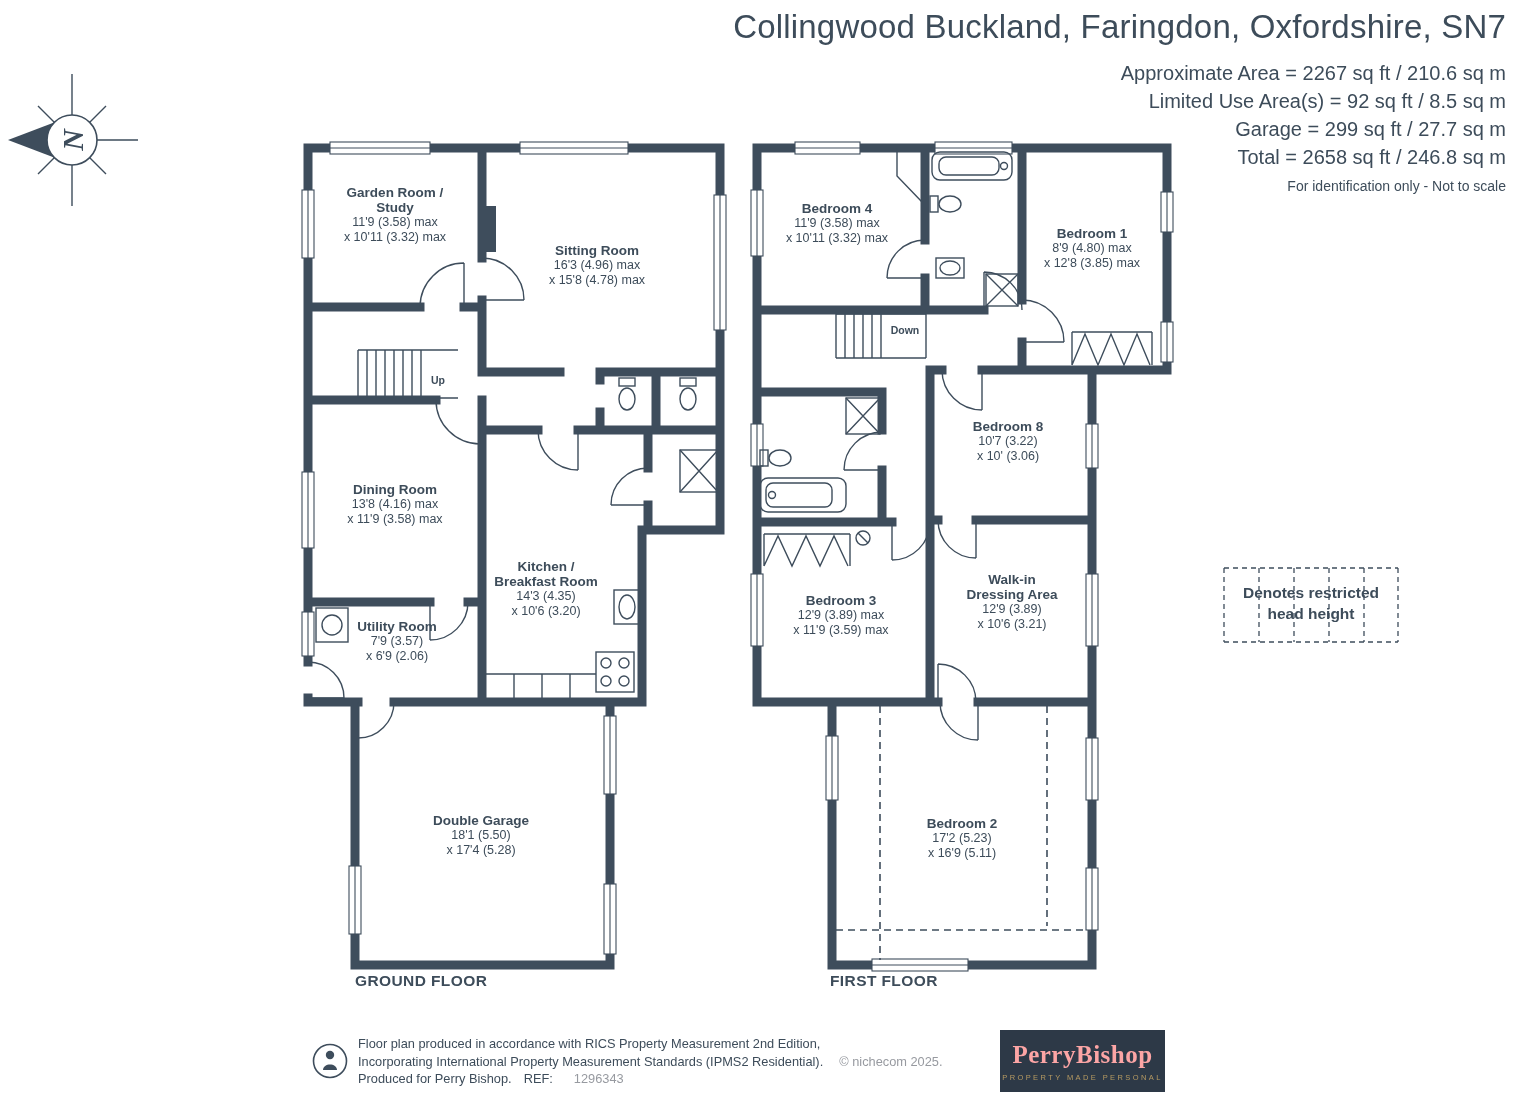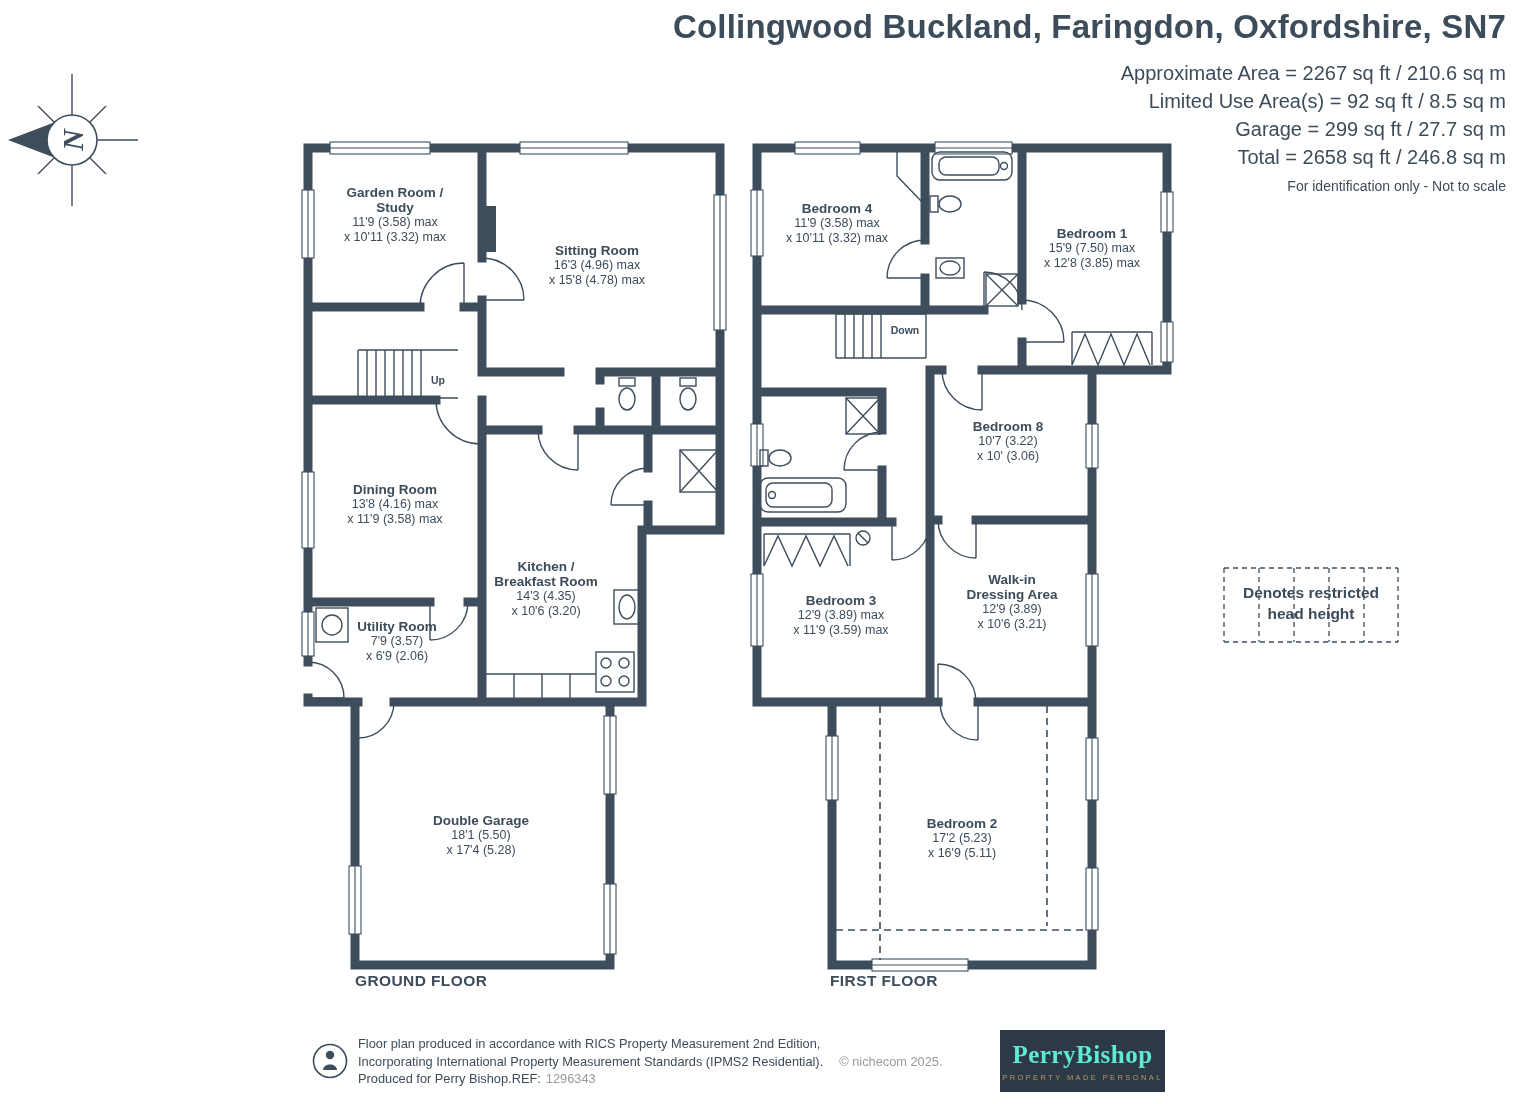"Collingwood Buckland, Faringdon," .title { font-weight: bold -> normal }
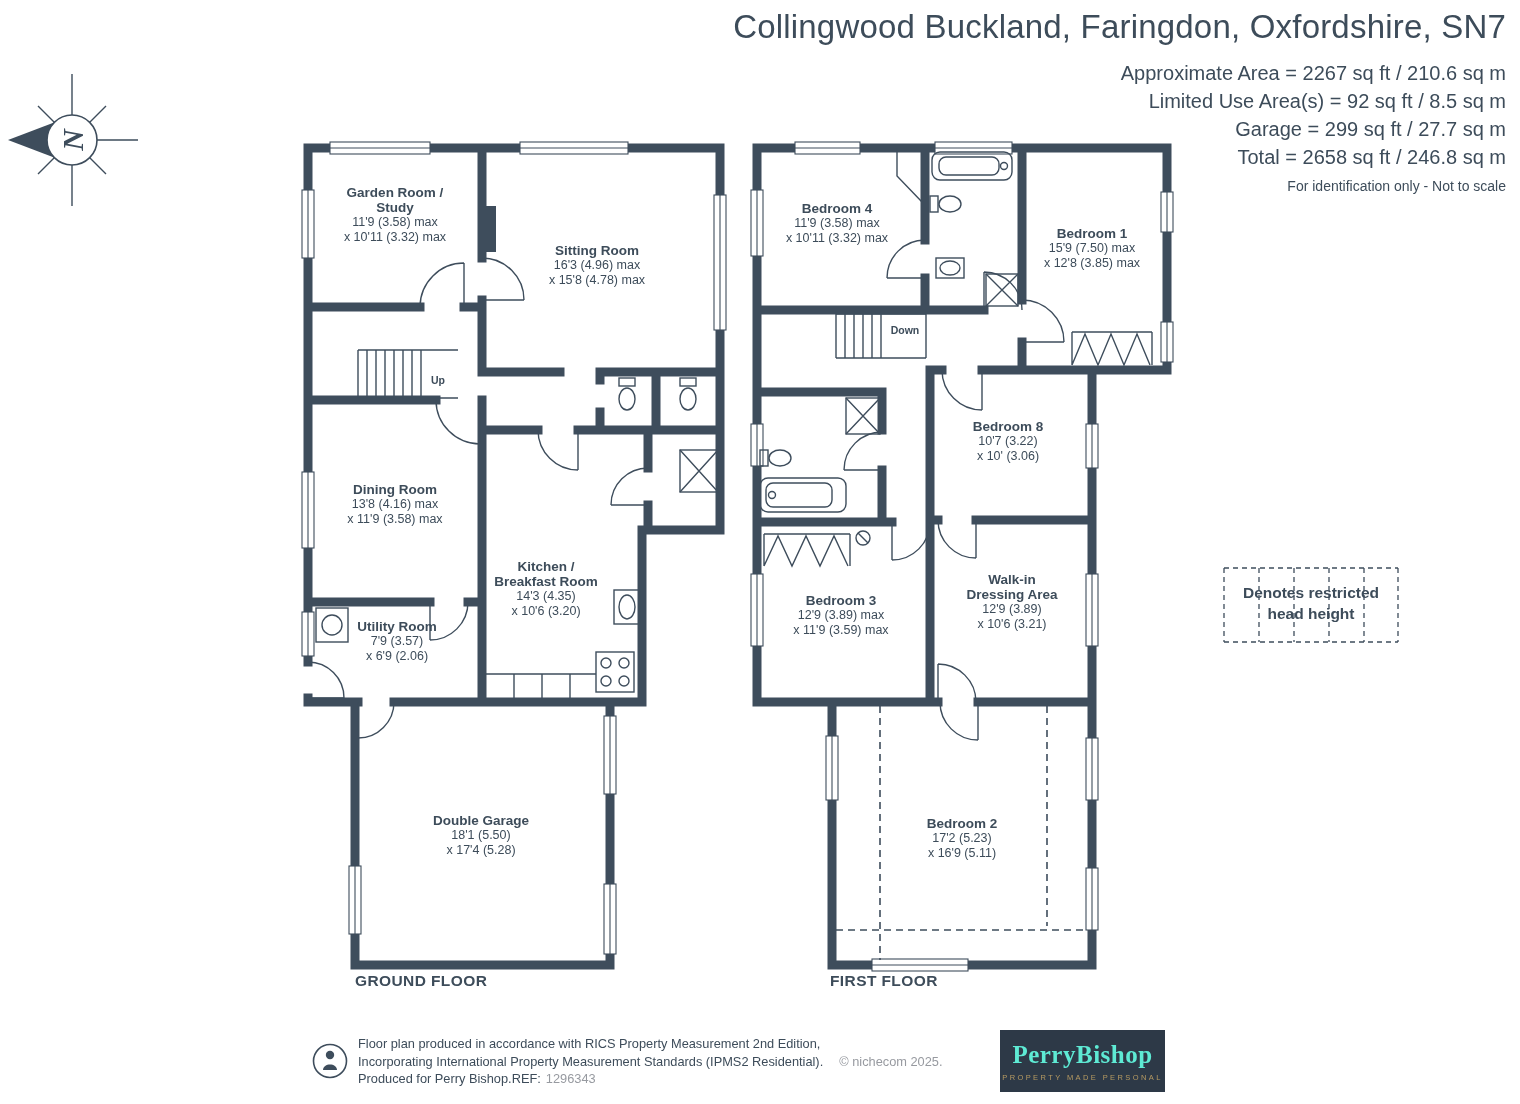"15'9 (7.50) max" div.room-dim { text: 15'9 (7.50 -> 8'9 (4.80 }
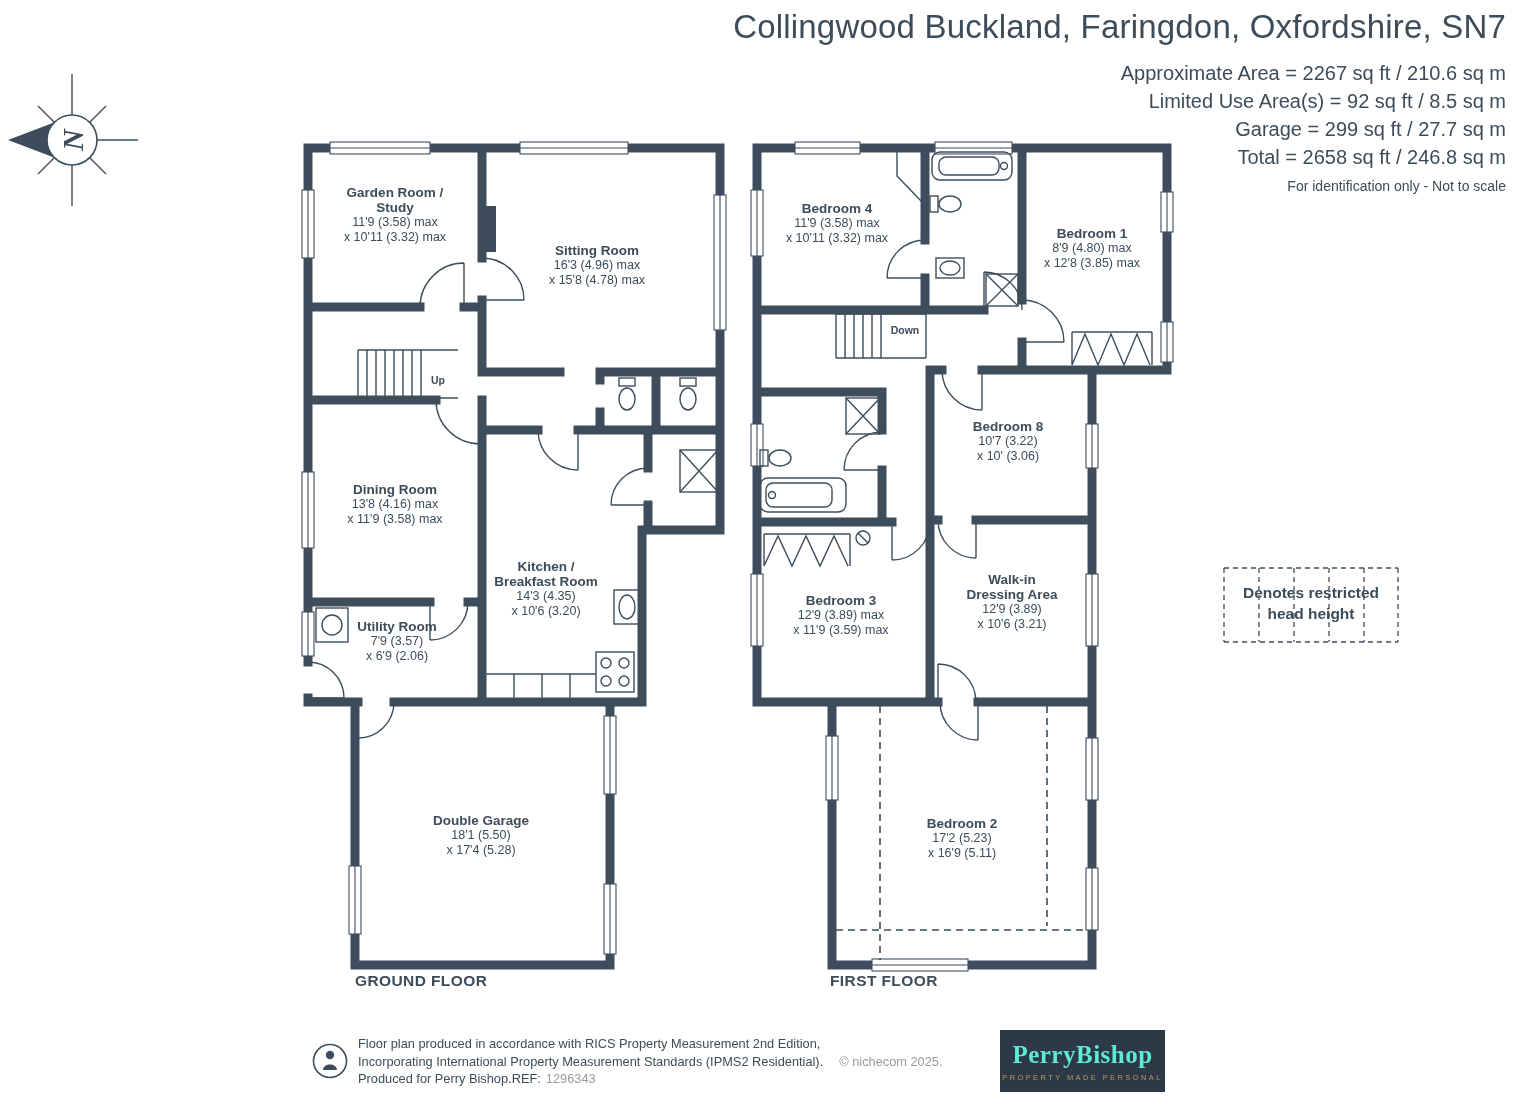"PerryBishop" .logo-name { color: #5eead4 -> #fca5a5 }
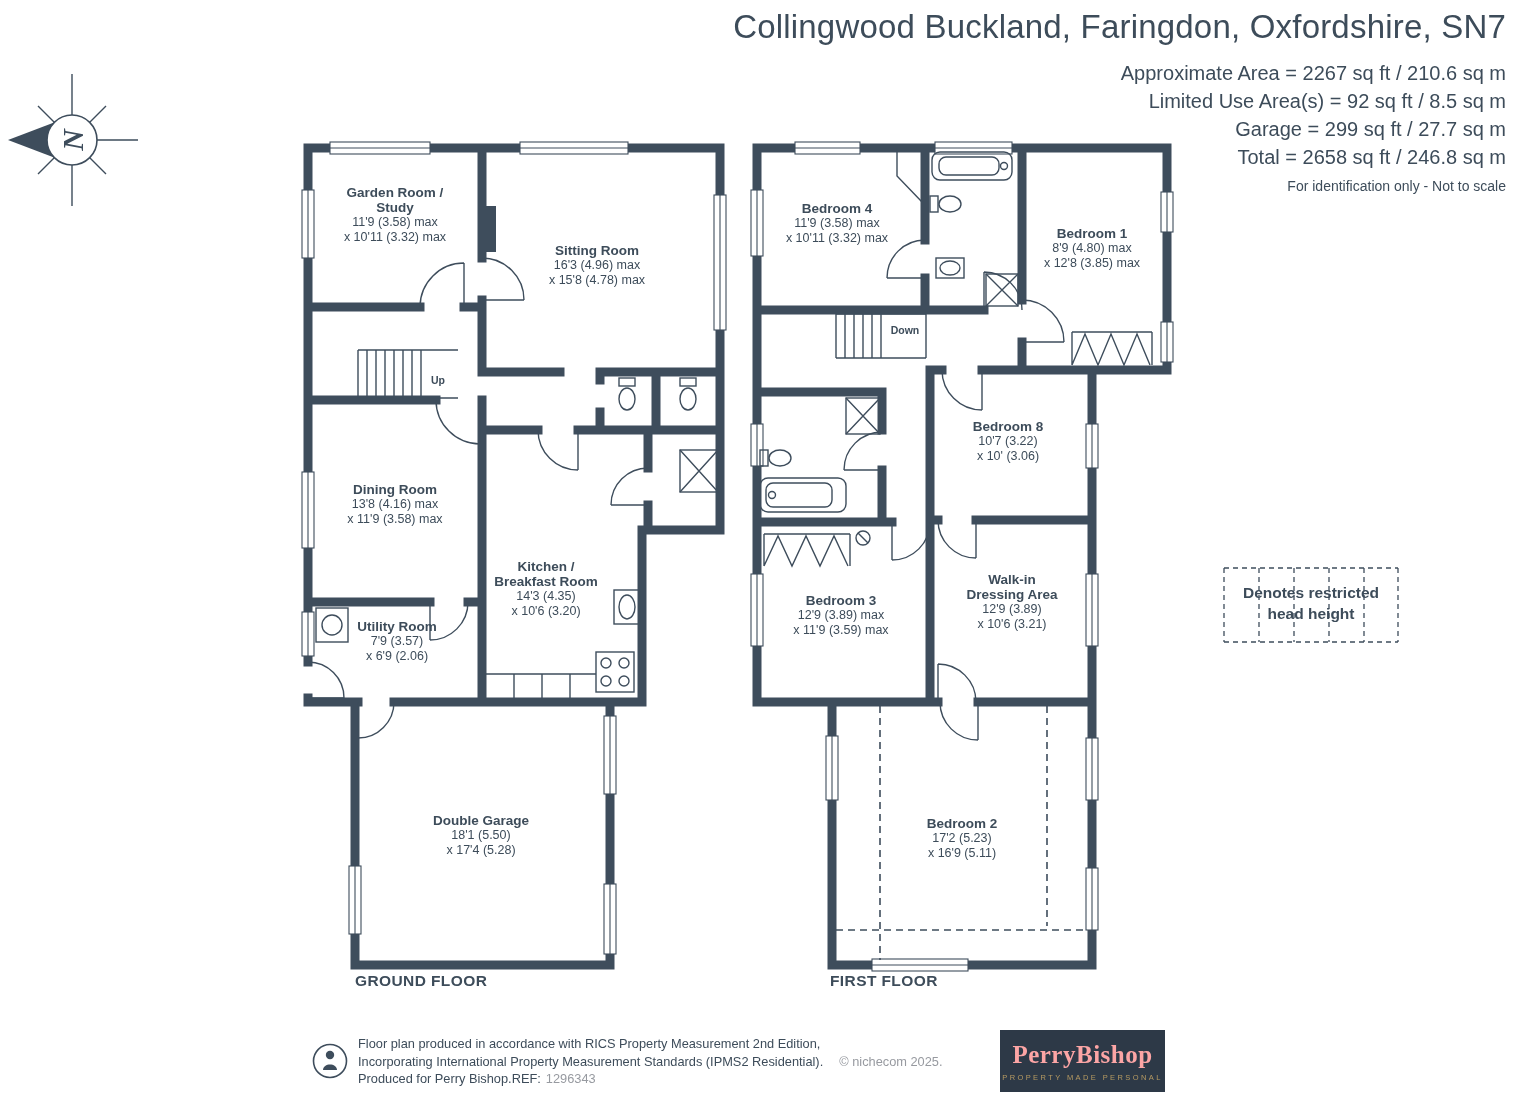"REF:" span { margin-left: none -> 12px }
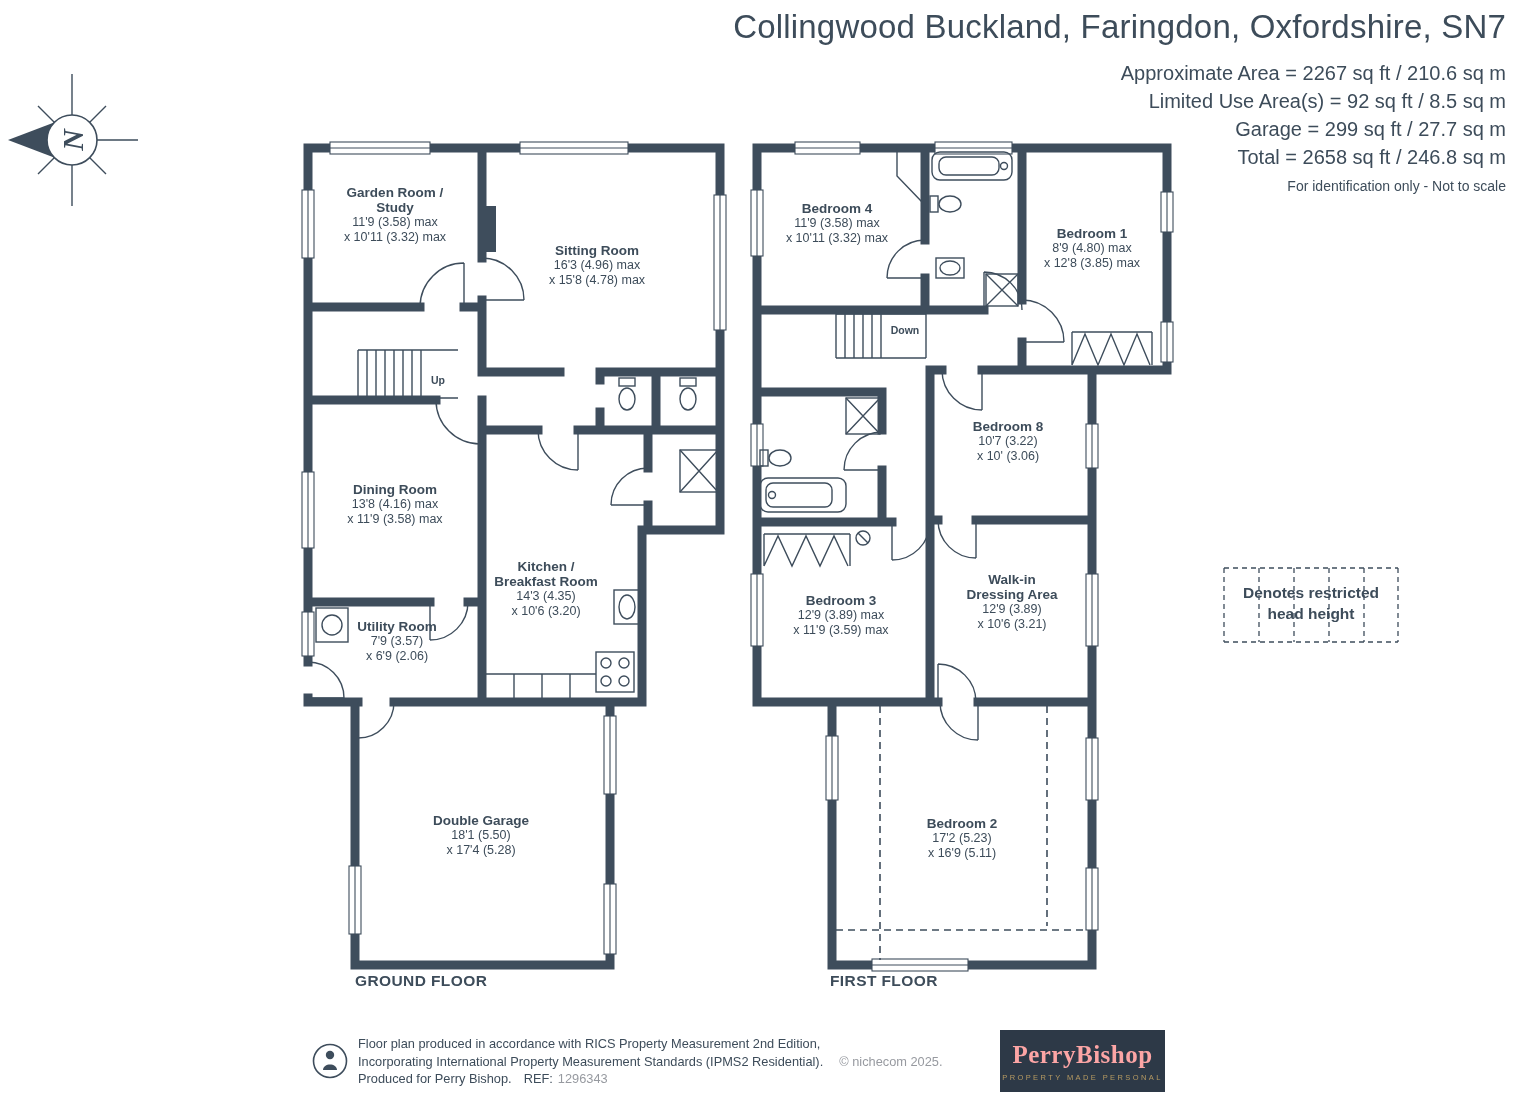"1296343" span.grey { margin-left: 5px -> 21px }
